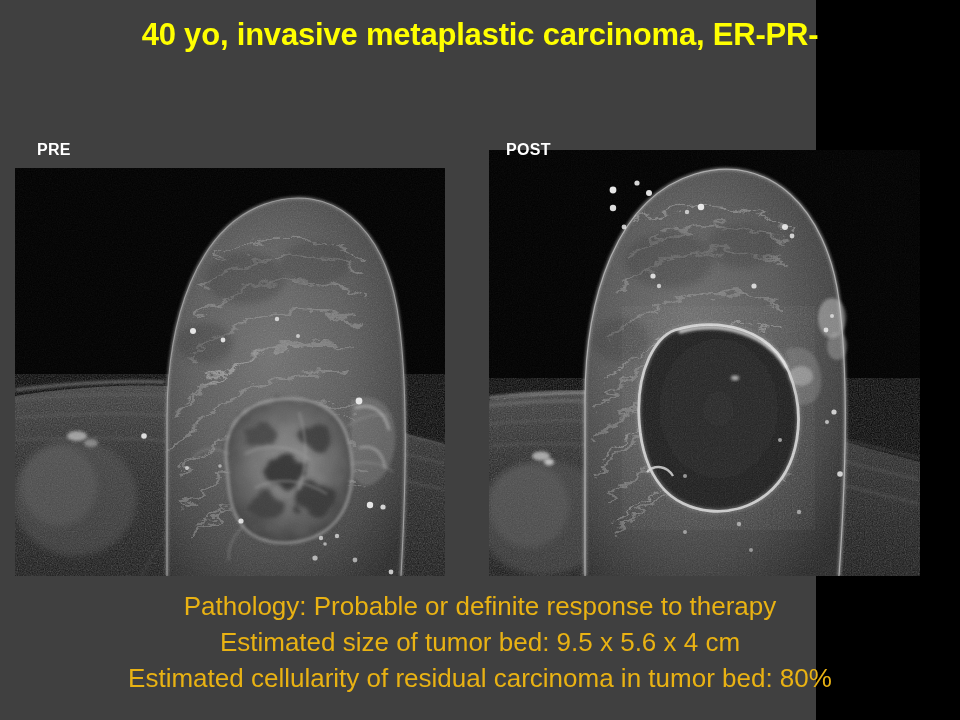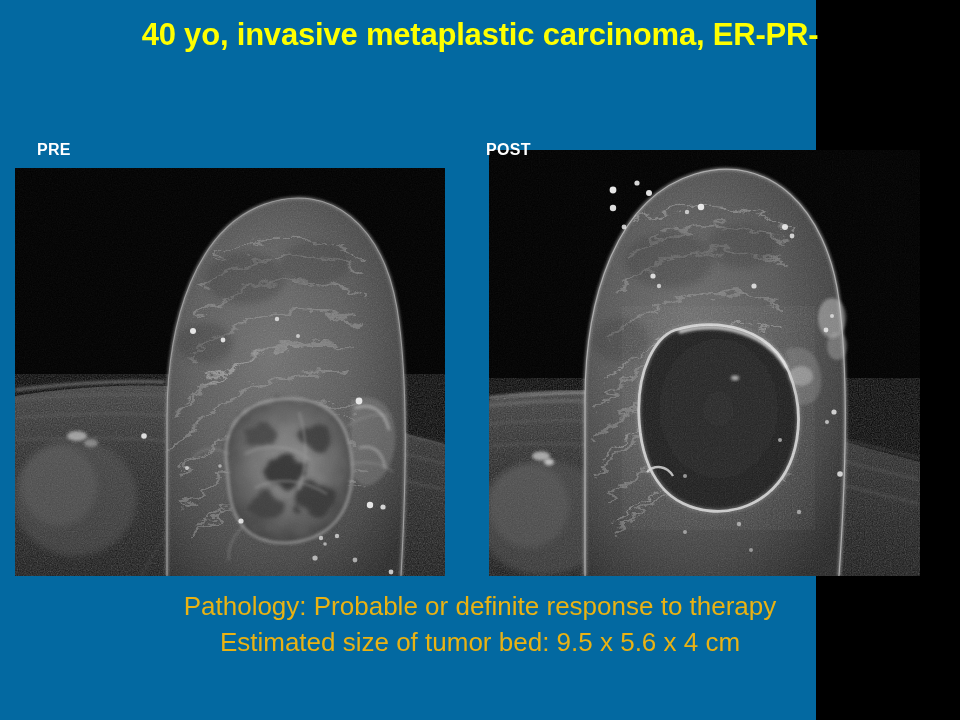"40 yo, invasive metaplastic carcinoma," #slide { background: #0369a1 -> #404040 }
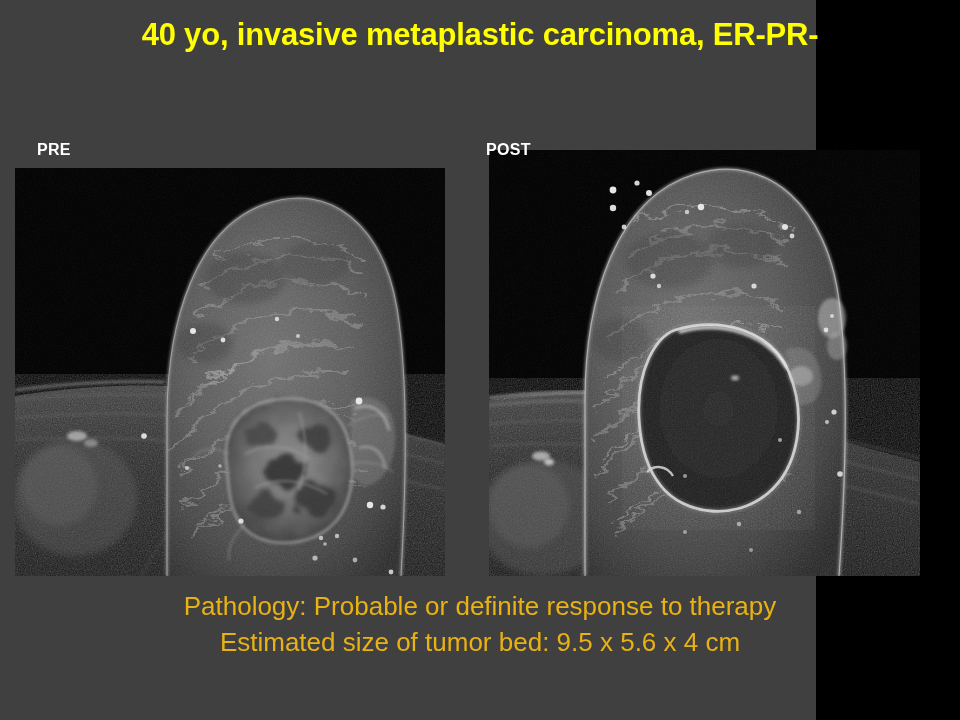"POST" #label-post { left: 486px -> 506px }
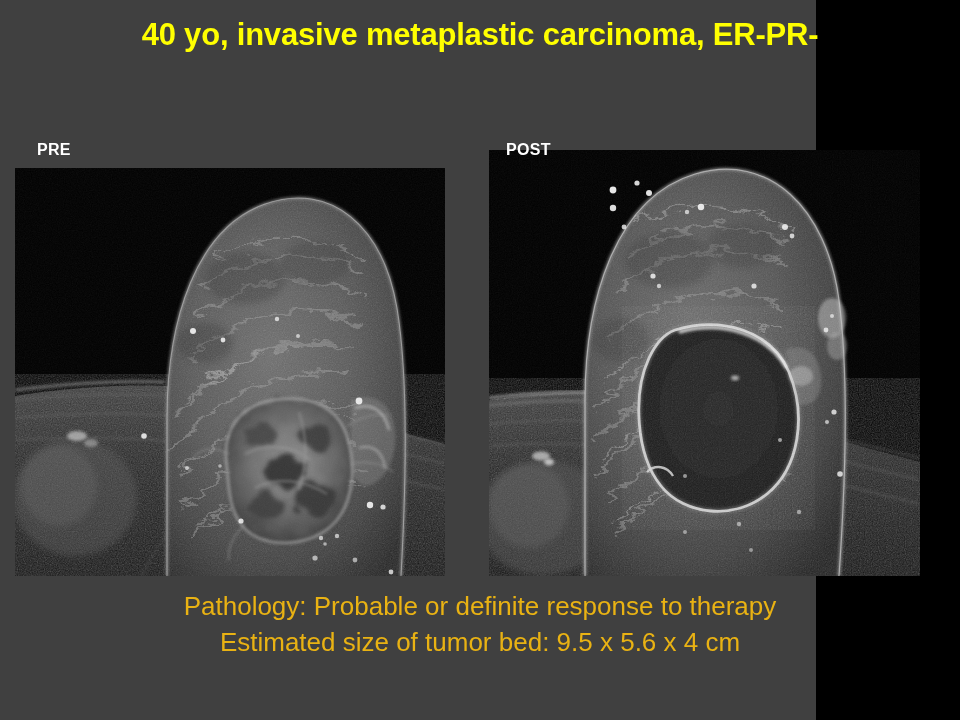"Estimated cellularity of residual" span.caption-line { html: none -> <span>Estimated cellularity of residual carcinoma in tumor bed: 80%</span> }
